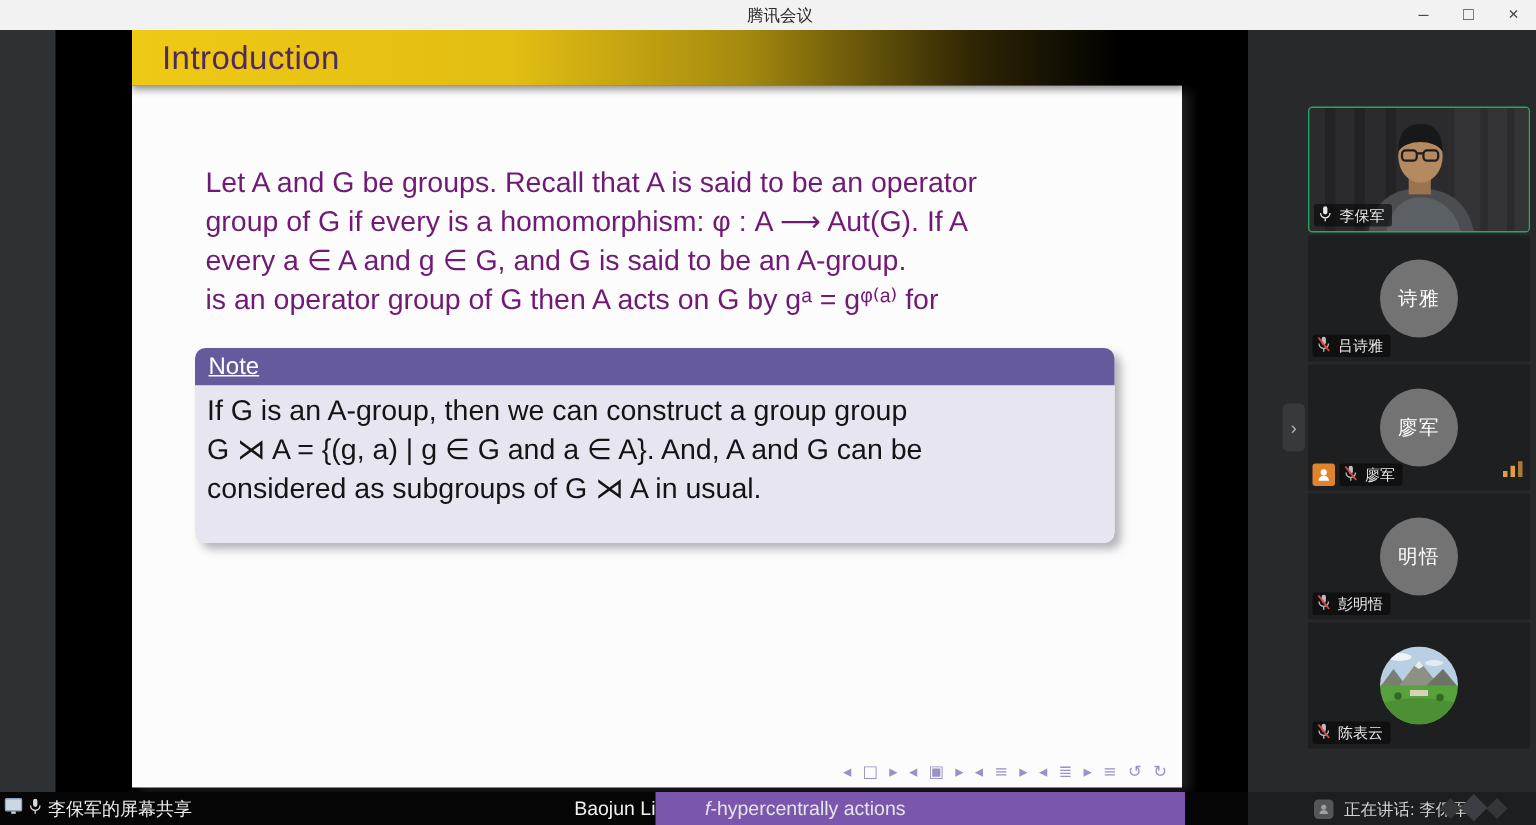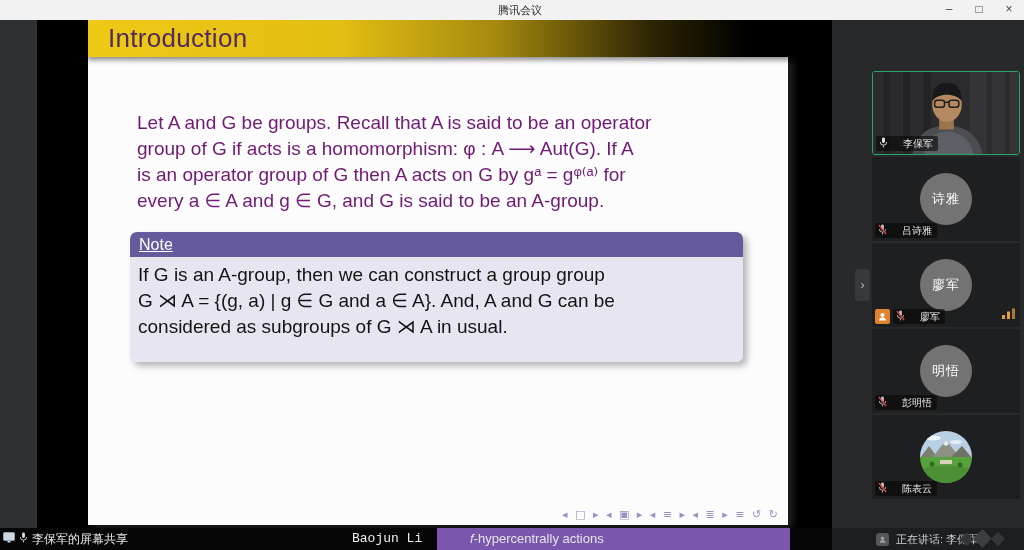"Introduction" .banner-title { font-size: 26px -> 22px }
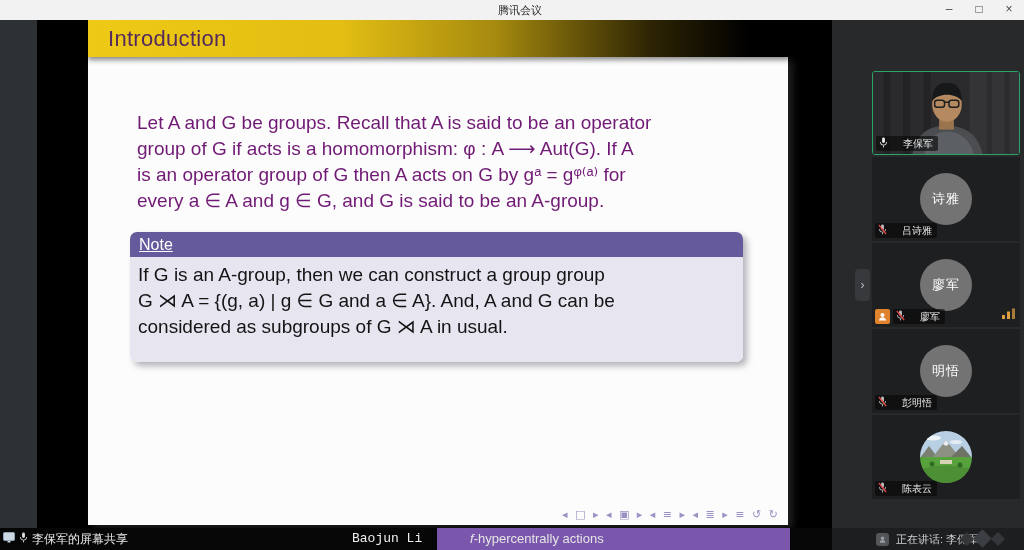"group of G if acts" span.line { text: acts -> every }
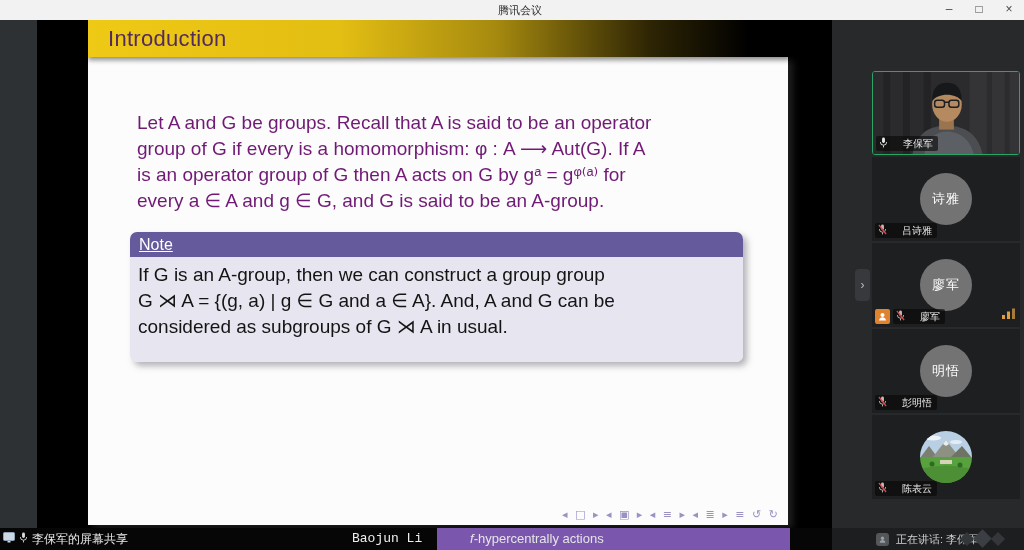"李保军" .tile-label { gap: 15px -> 5px }
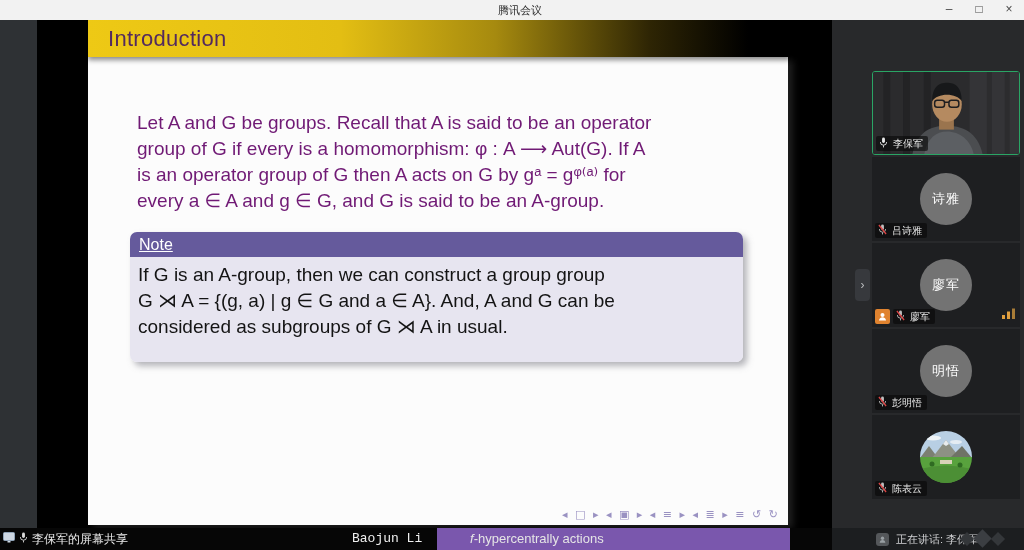"is an operator group of" span.line { order: before "every a ∈ A and" -> after "every a ∈ A and" }
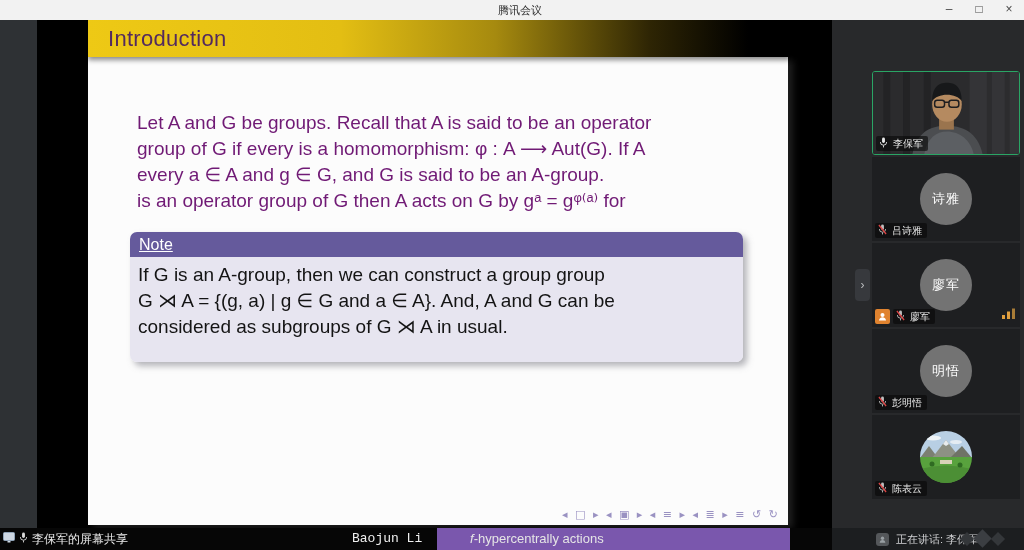"Baojun Li" .footline-author { font-family: Liberation Mono, monospace -> none; text-align: left -> right }
